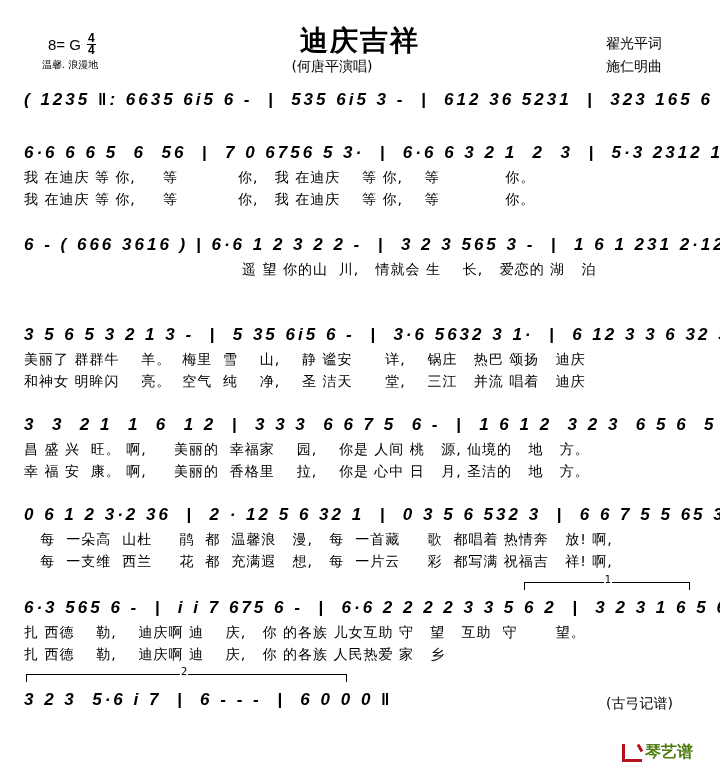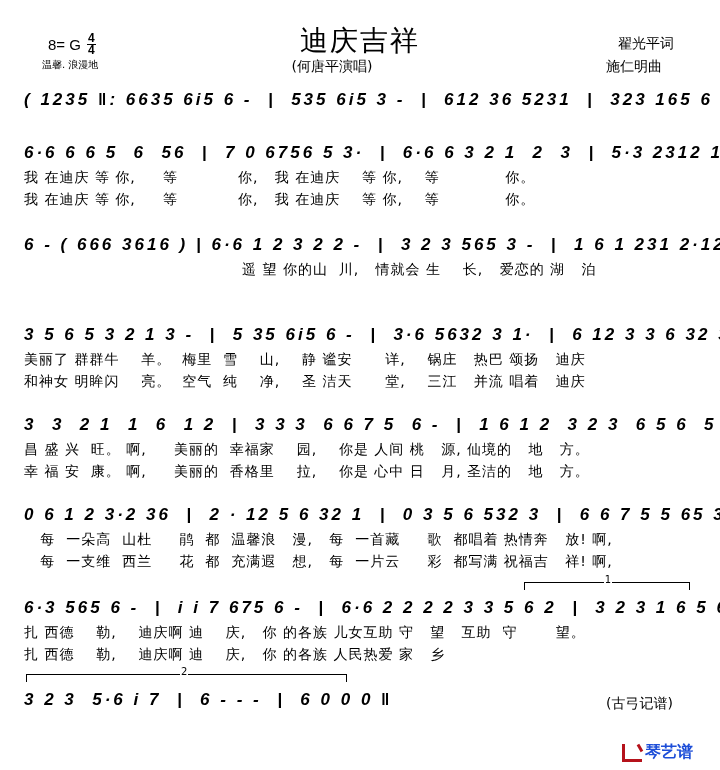"迪庆吉祥" .title { font-weight: none -> bold }
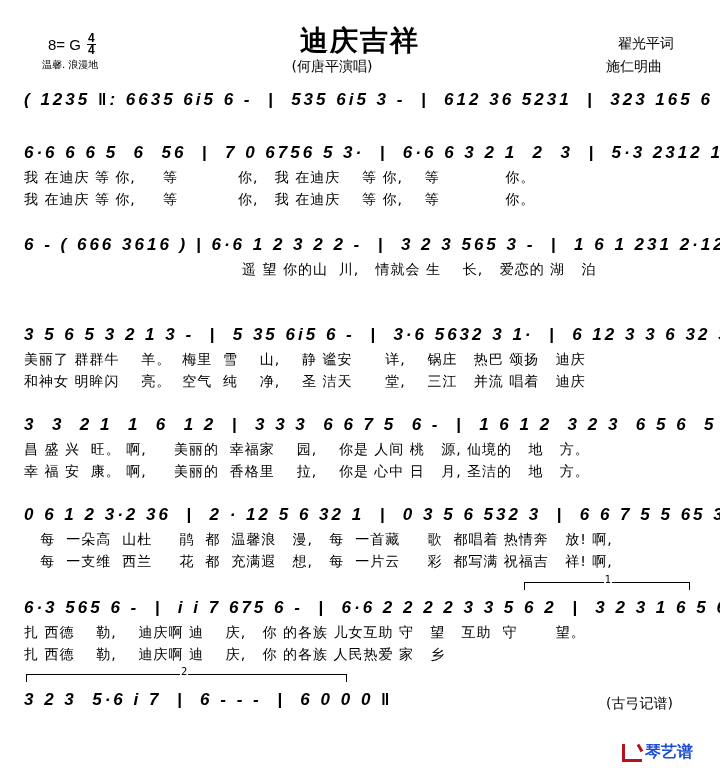"翟光平词" .lyricist { margin-left: 12px -> none }
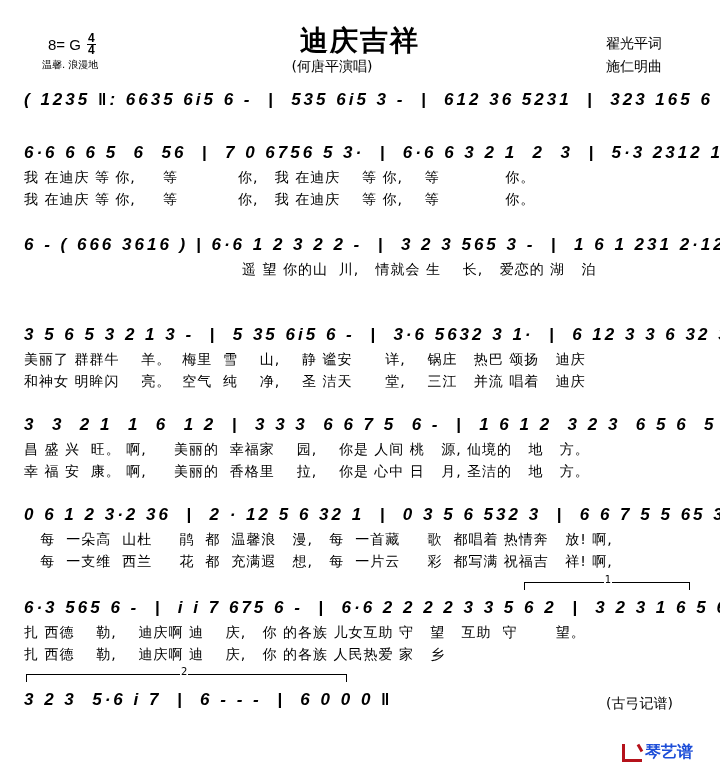"琴艺谱" .logo { color: #1d4ed8 -> #4d7c0f }
